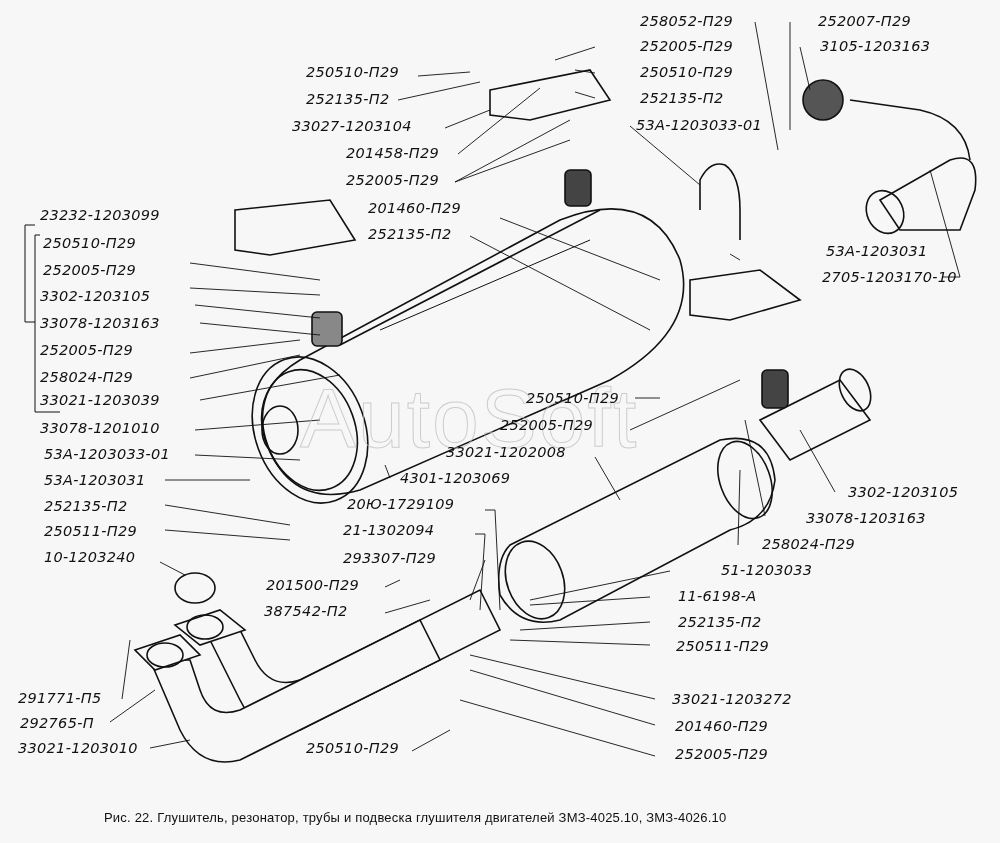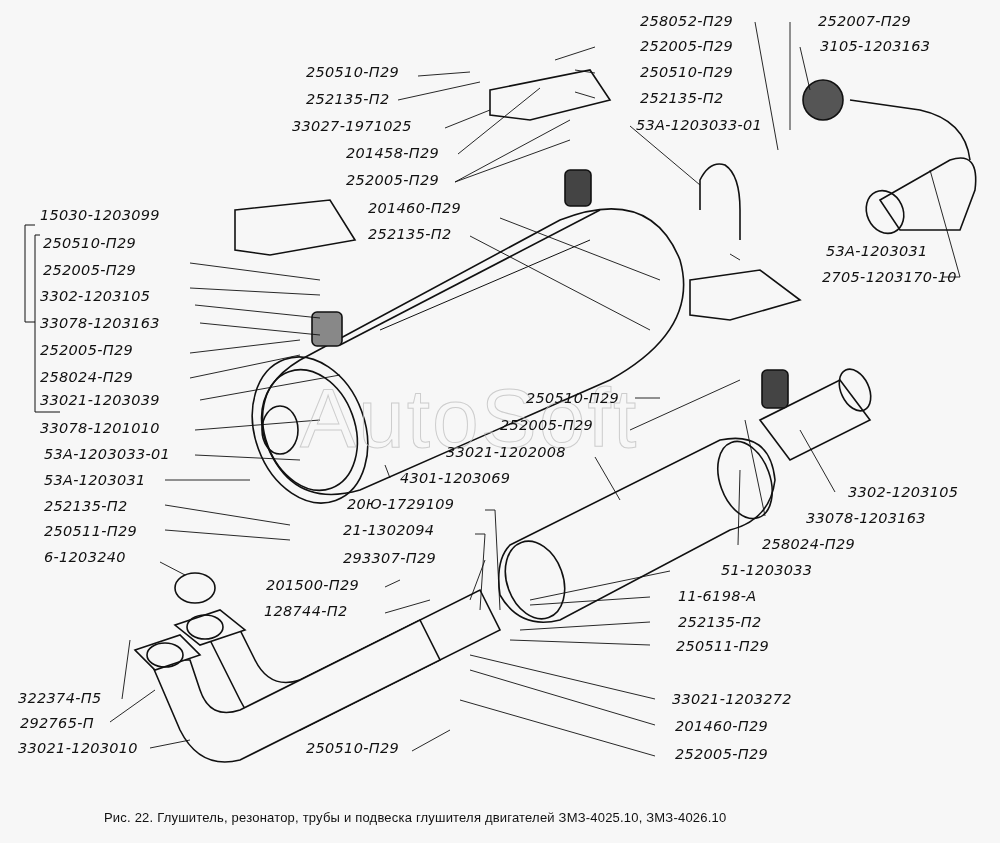"33027-1971025" div.lbl { text: 33027-1971025 -> 33027-1203104 }
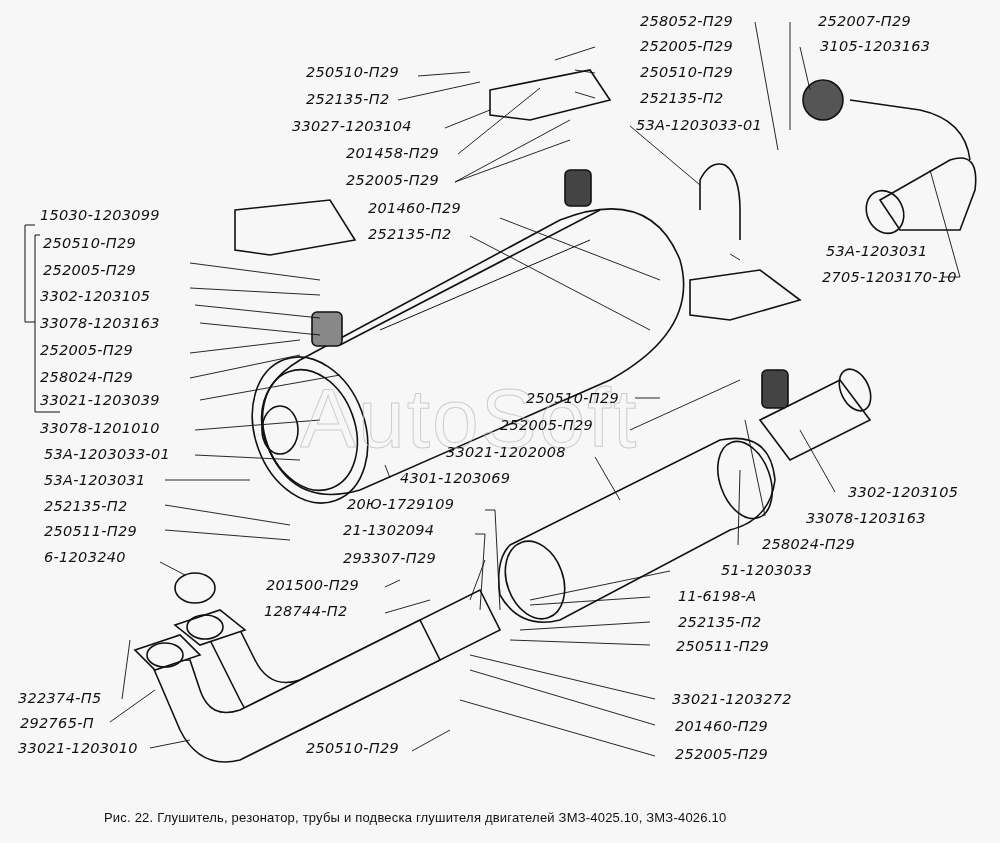"15030-1203099" div.lbl { text: 15030-1203099 -> 23232-1203099 }
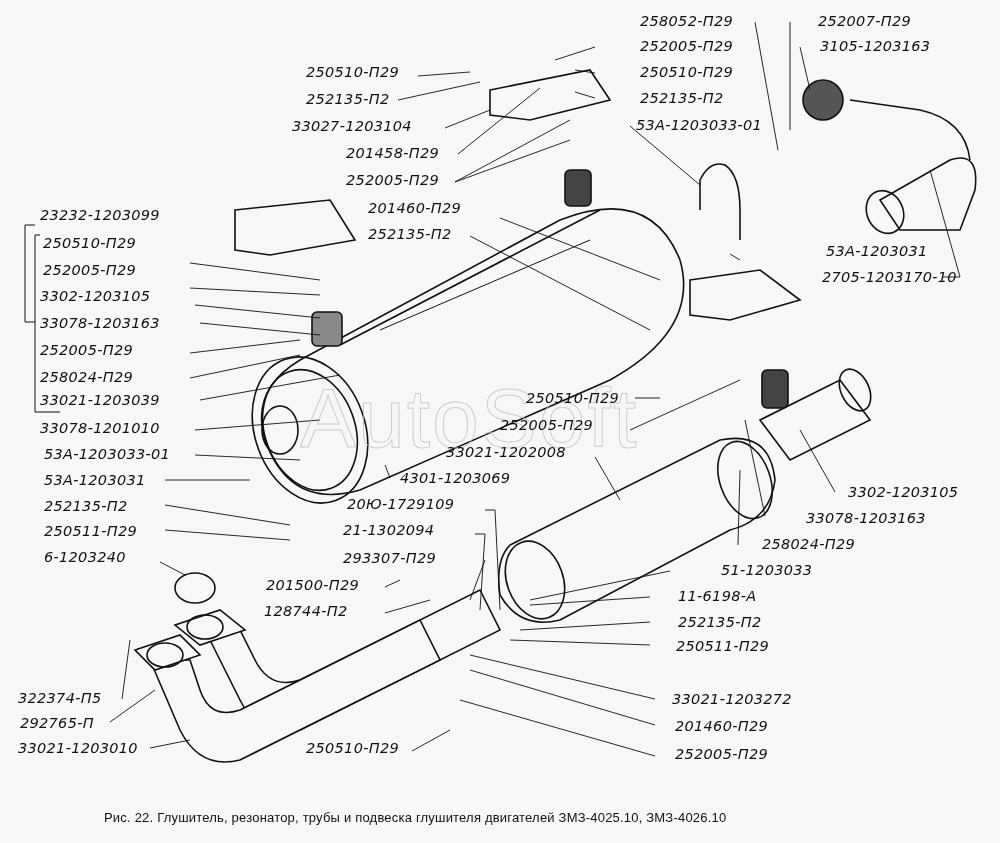"6-1203240" div.lbl { text: 6-1203240 -> 10-1203240 }
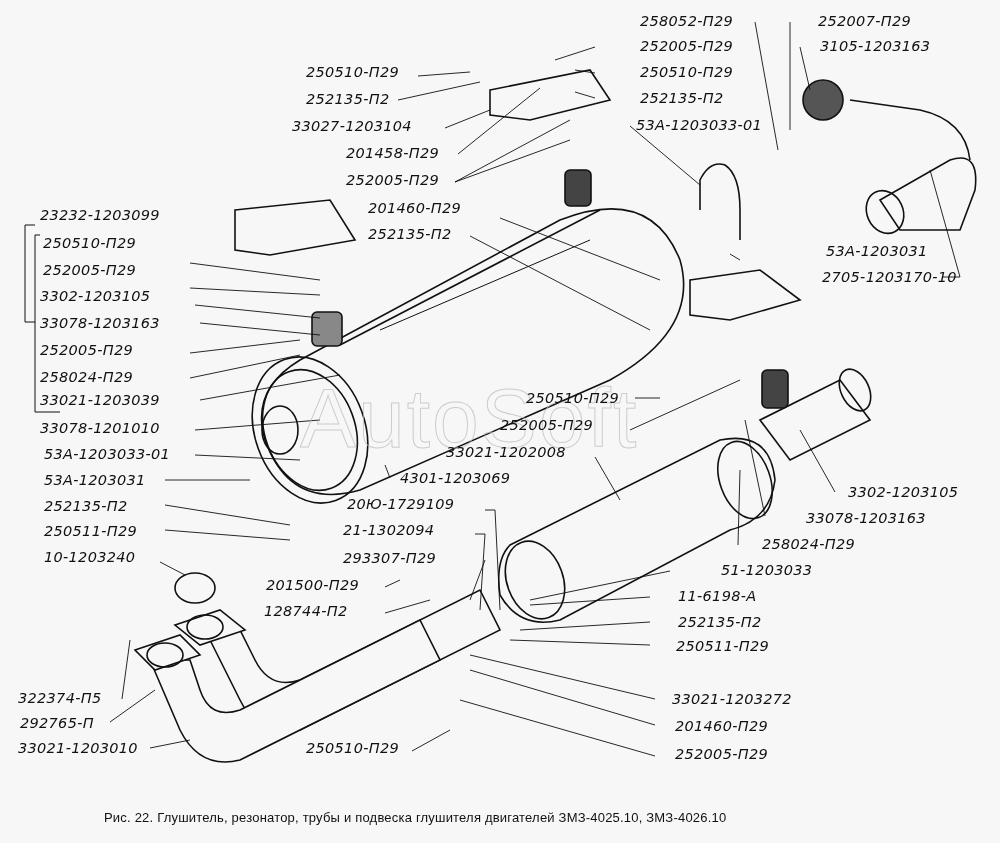"128744-П2" div.lbl { text: 128744-П2 -> 387542-П2 }
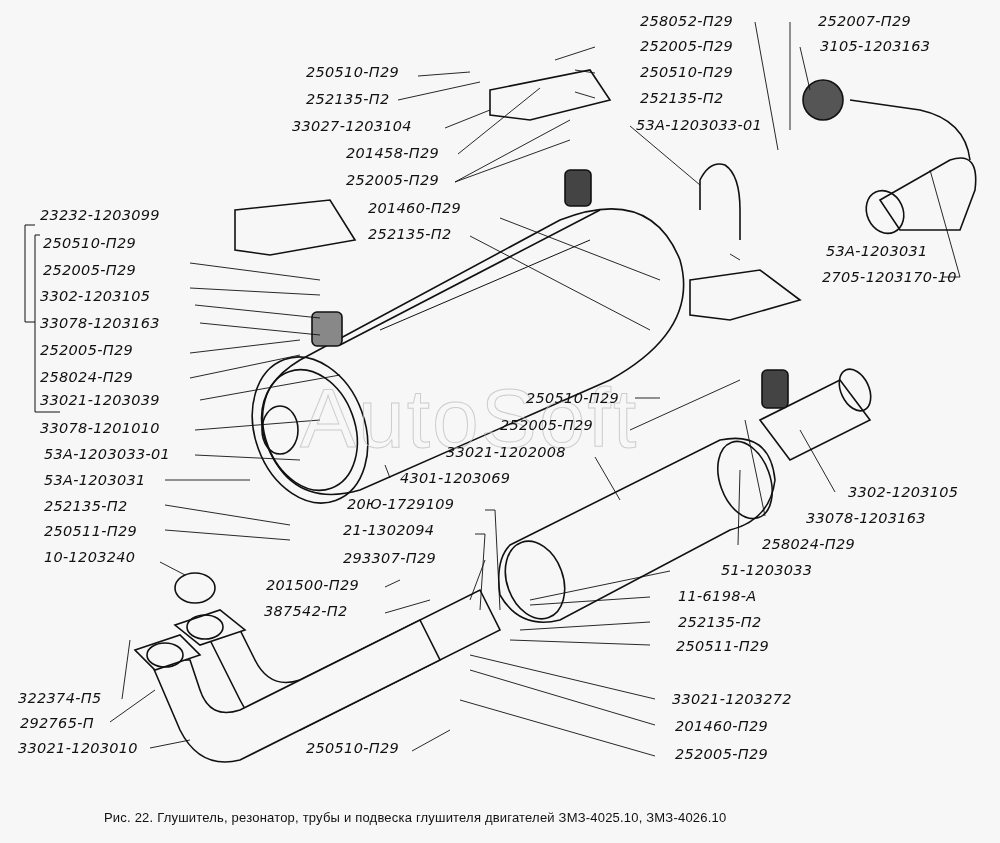"322374-П5" div.lbl { text: 322374-П5 -> 291771-П5 }
